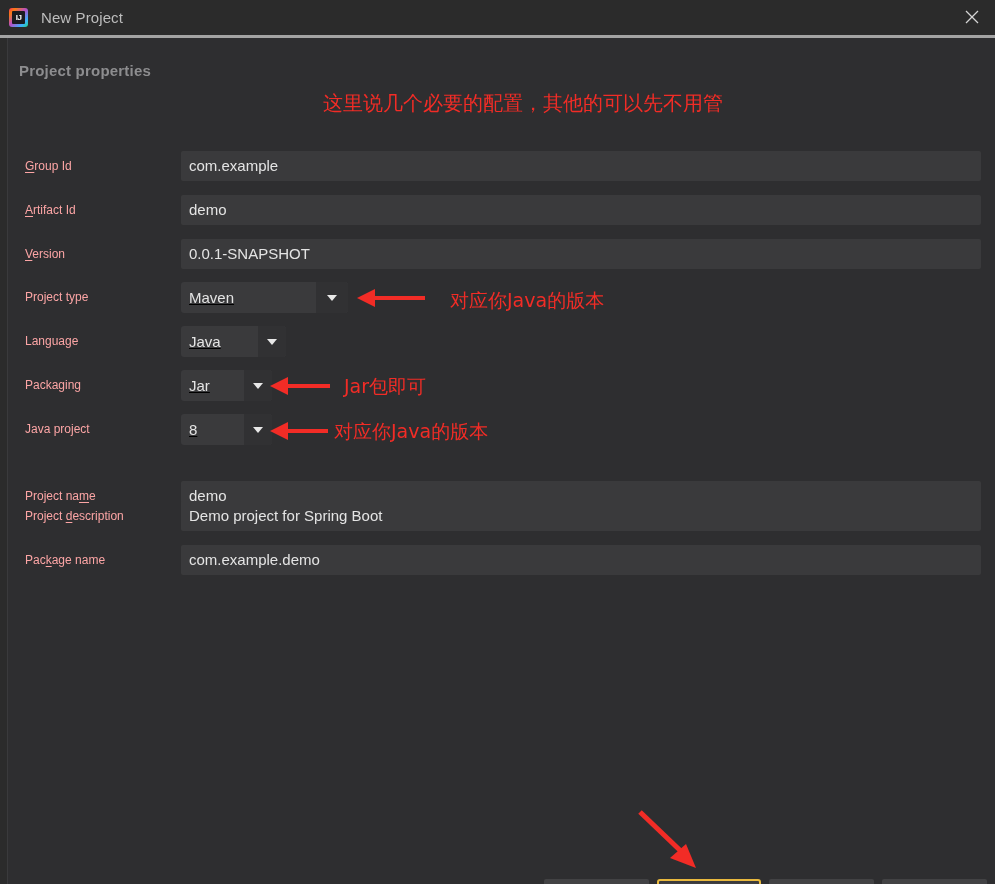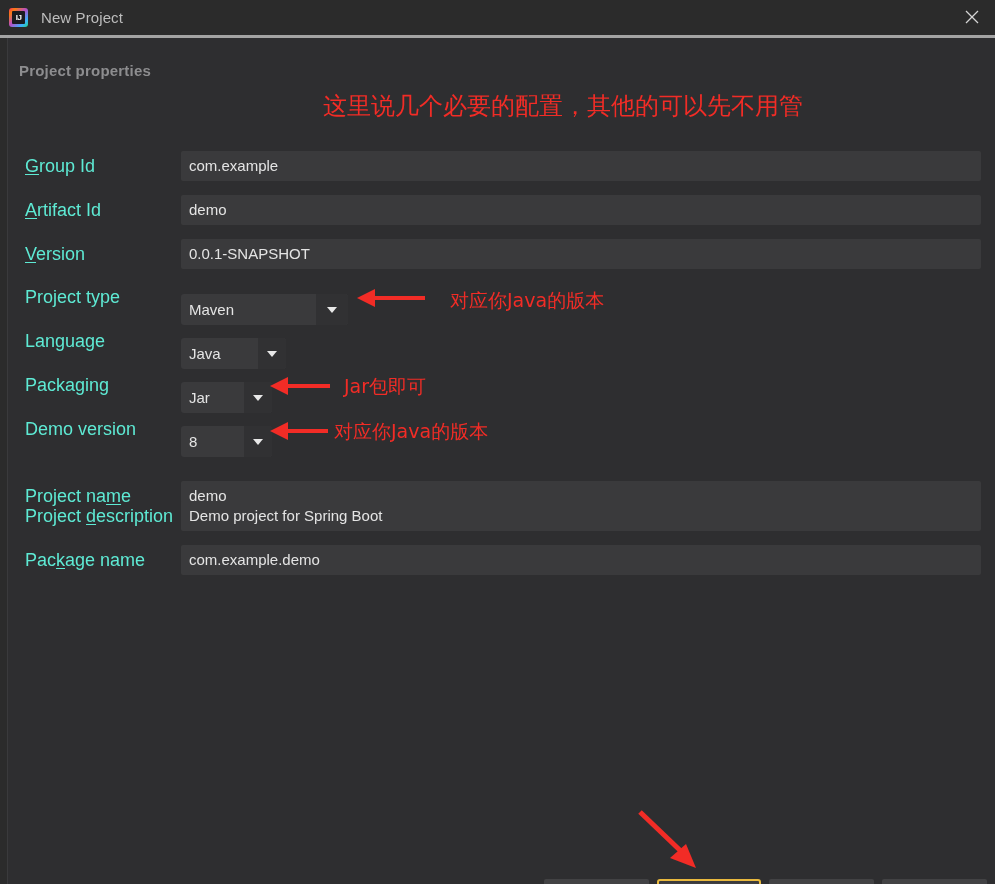"这里说几个必要的配置，其他的可以先不用管" .anno-top { font-size: 24px -> 20px }
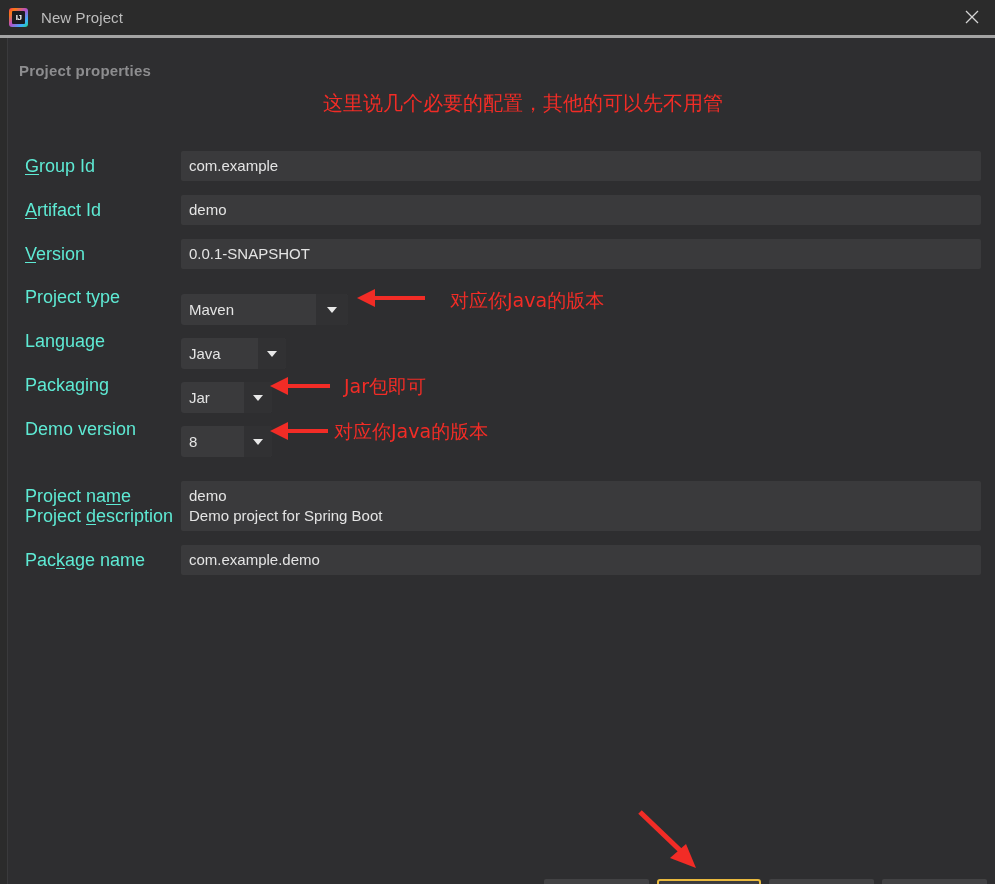"Group Id" .row-label { color: #5eead4 -> #fca5a5; font-size: 18px -> 12px }
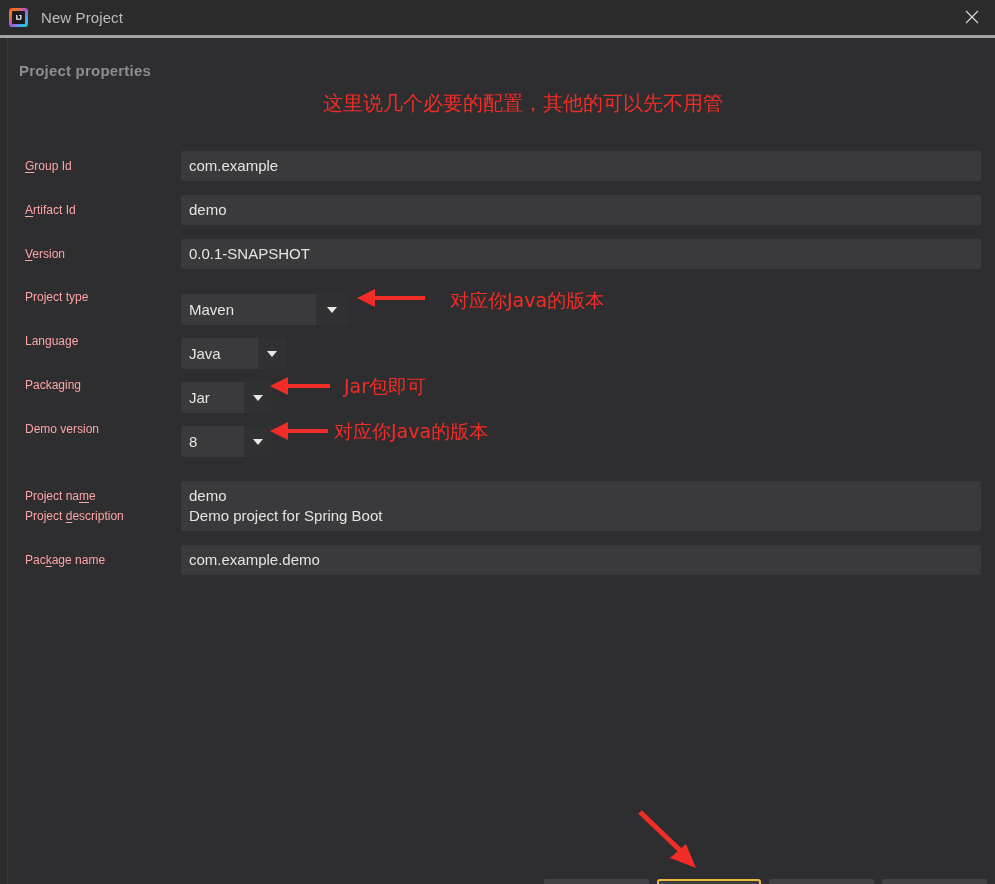"Maven" .combo { text-decoration: none -> underline; top: 12px -> 0 }
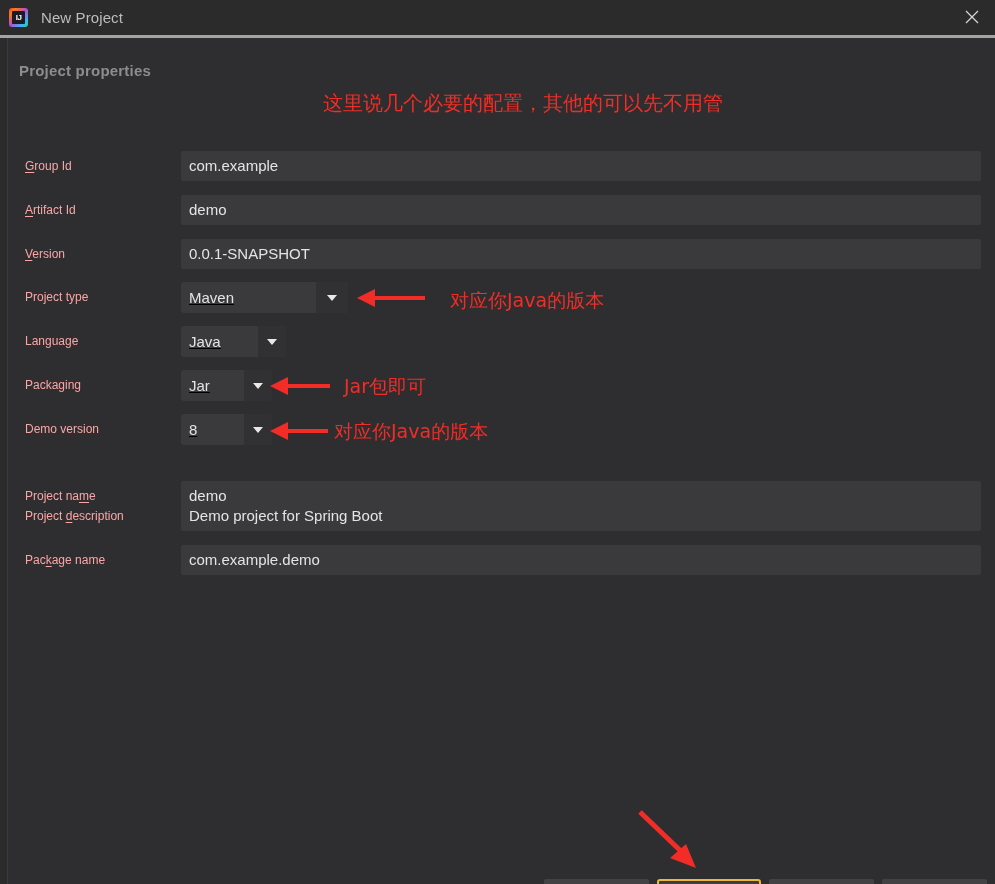"Demo version" div.row-label { text: Demo version -> Java project }
